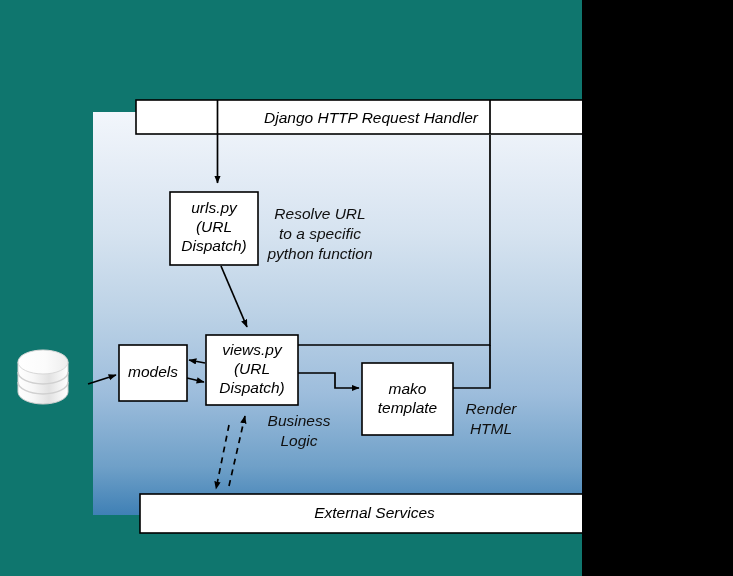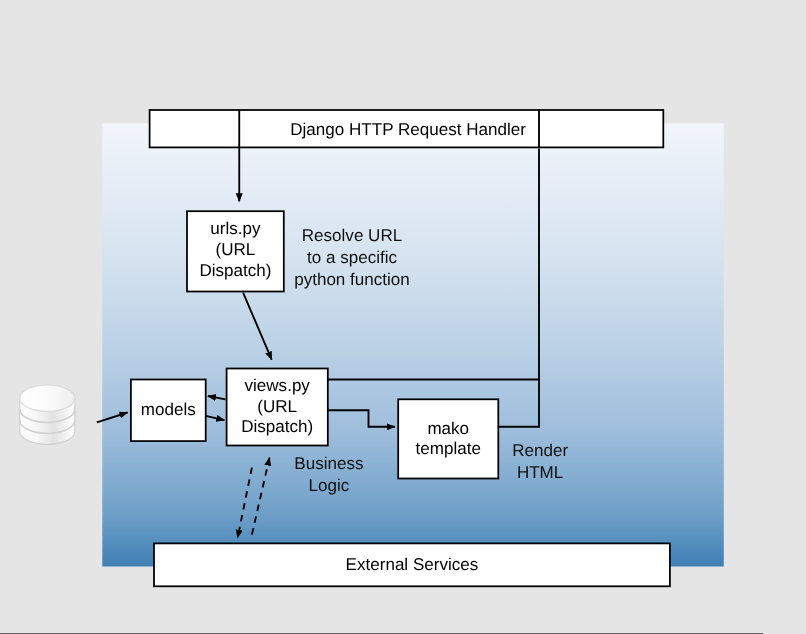"Django HTTP Request Handler" #canvas { background: #e5e5e5 -> #0f766e; font-style: none -> italic; width: 733px -> 582px }
